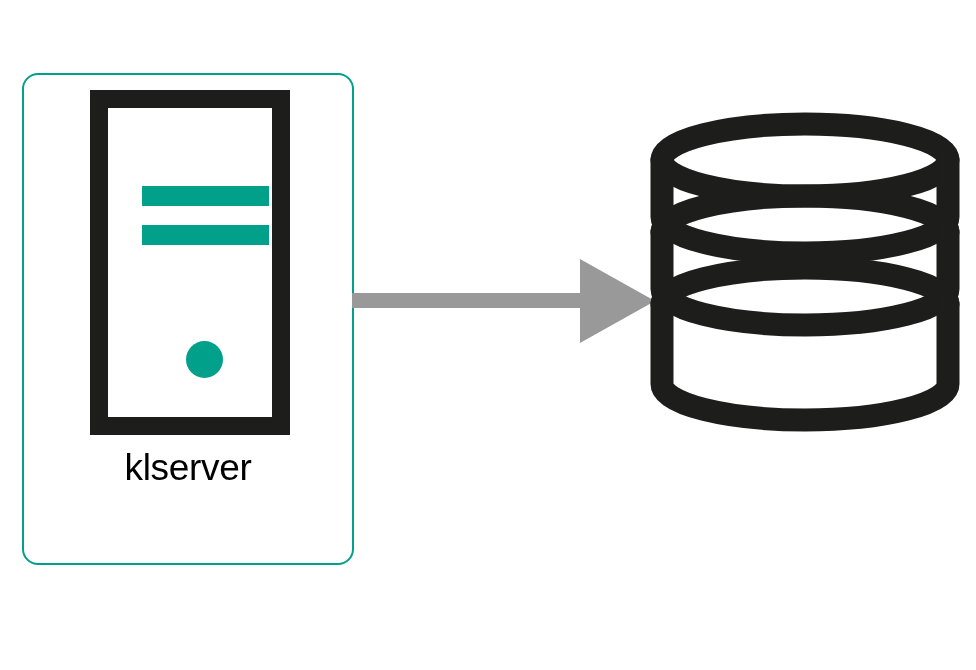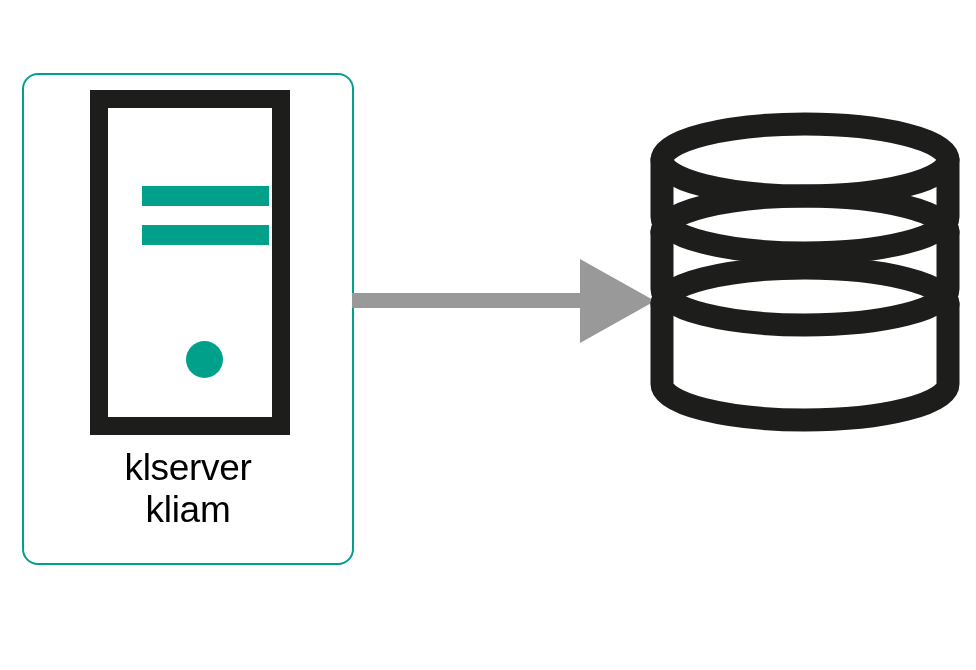"kliam" div { html: <div>kliam</div> -> none }
